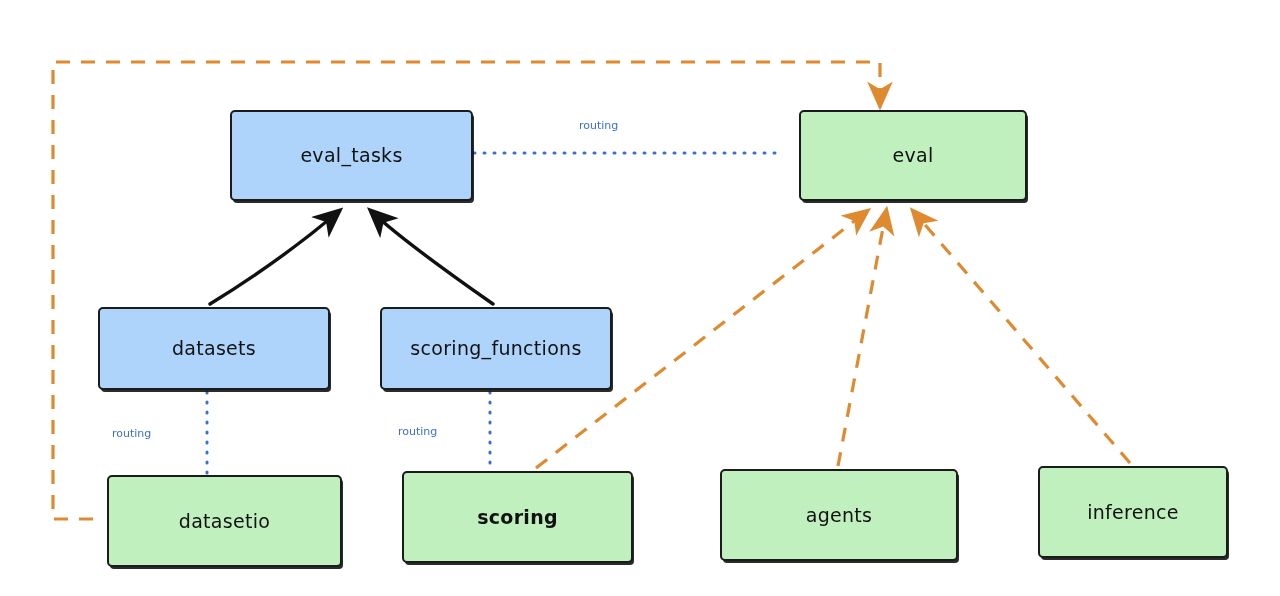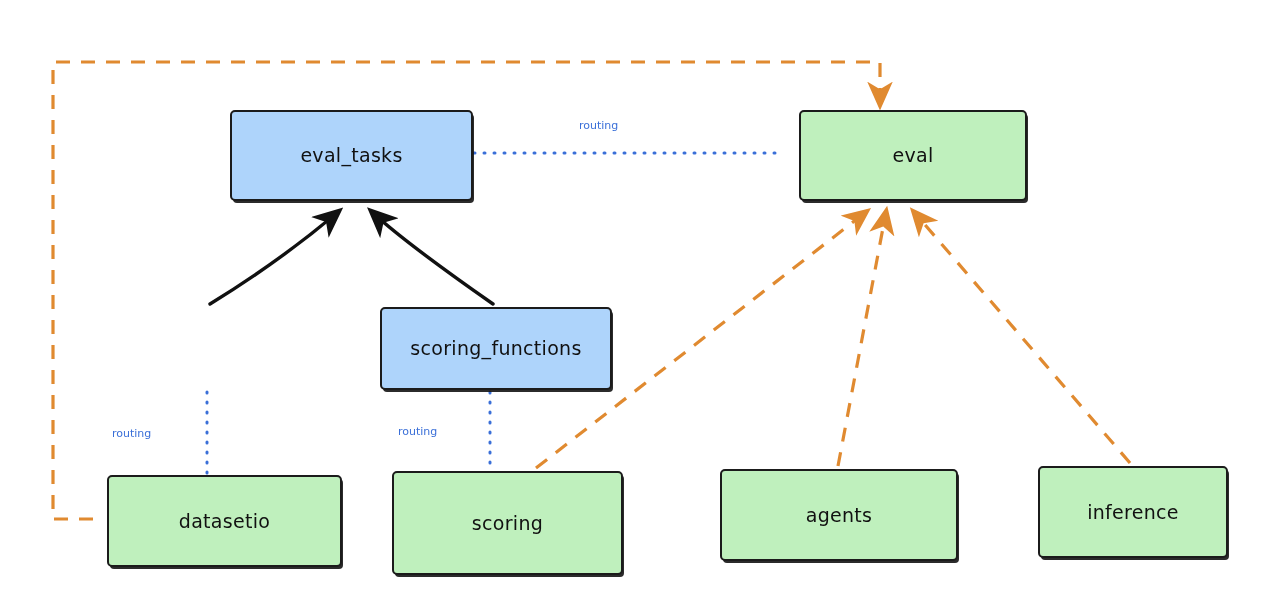"datasets" div.node { html: none -> <div> <span>datasets</span> </div> }
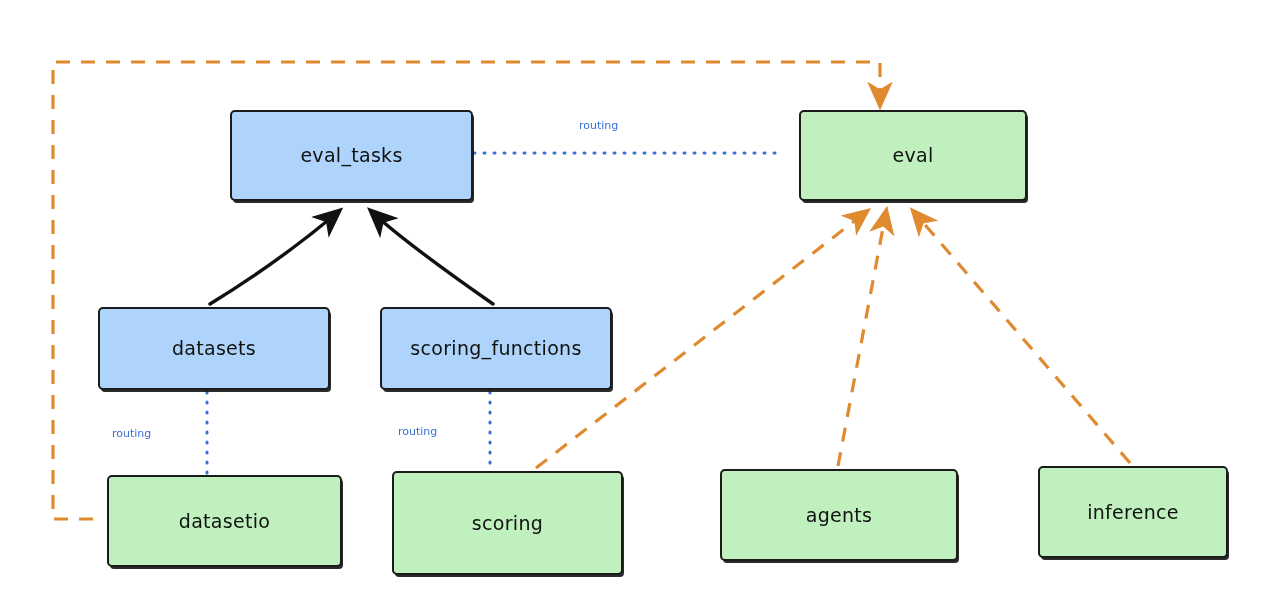"scoring" div.node { font-weight: none -> bold; height: 104px -> 92px; left: 380px -> 390px }
